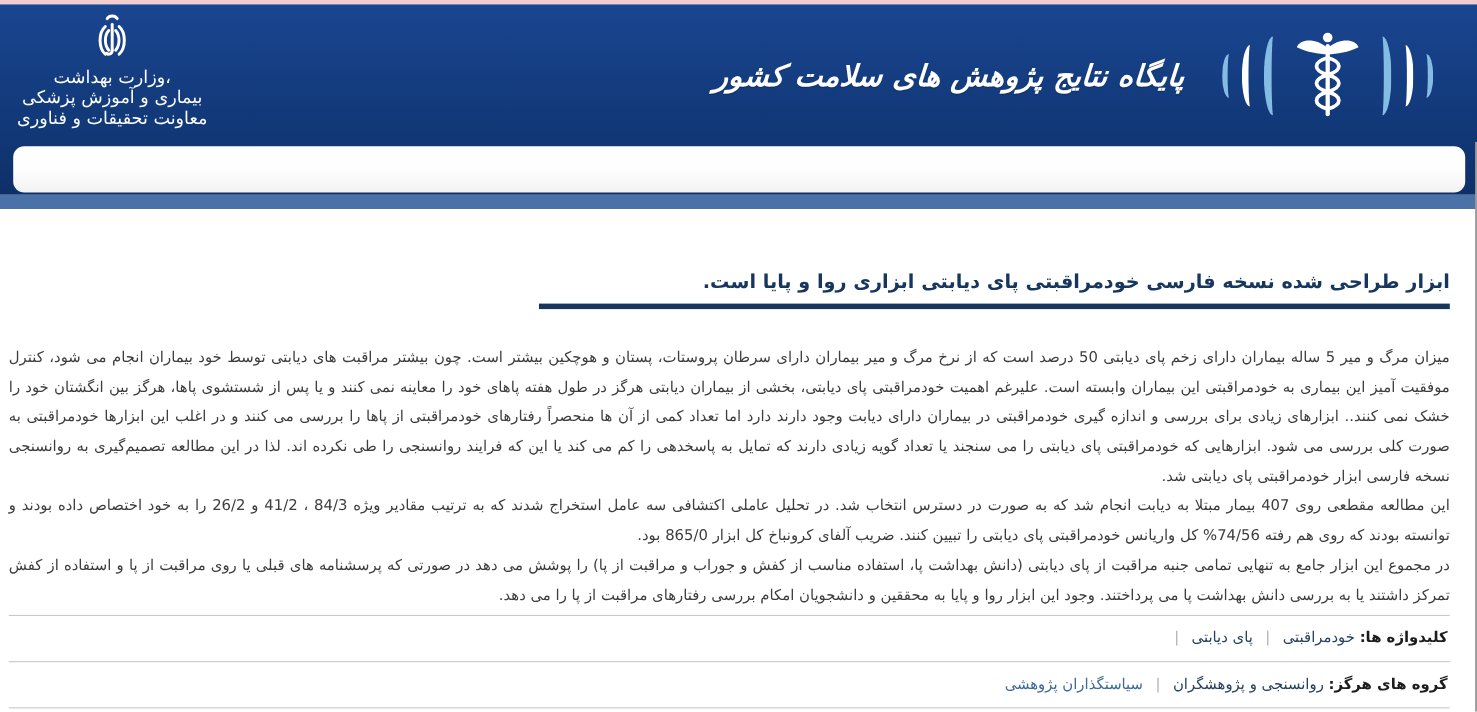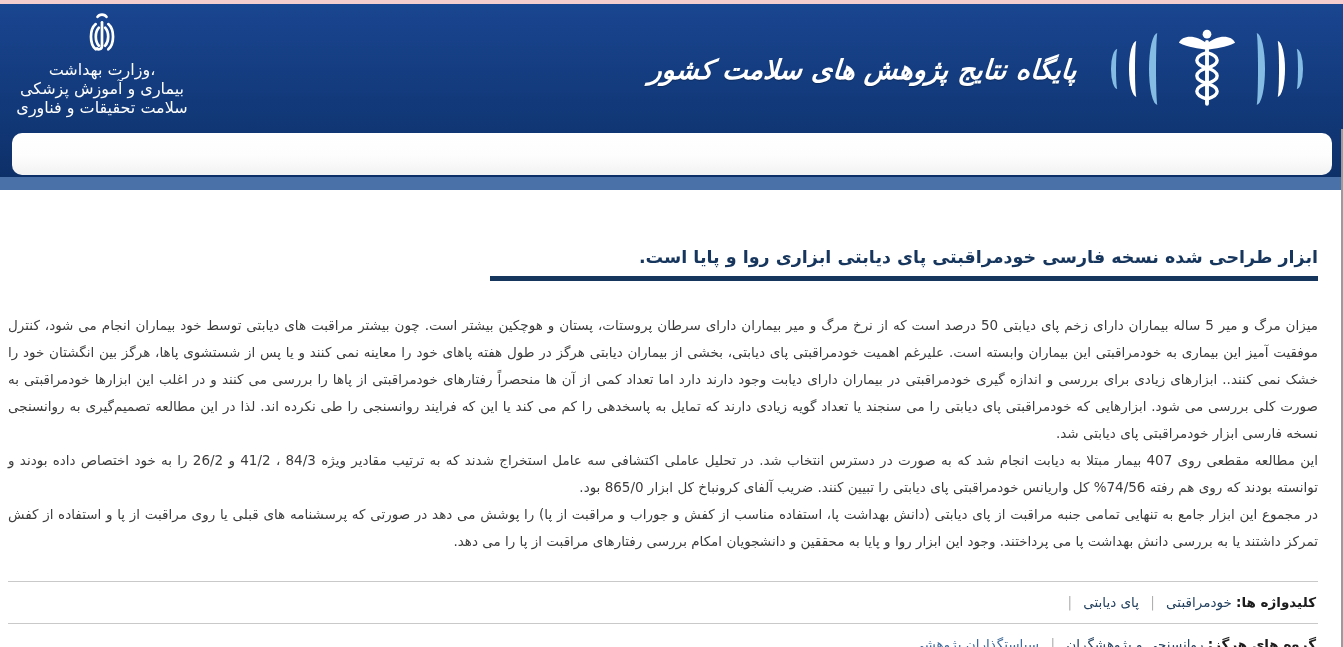"سلامت تحقیقات و فناوری" div.m-line { text: سلامت -> معاونت }
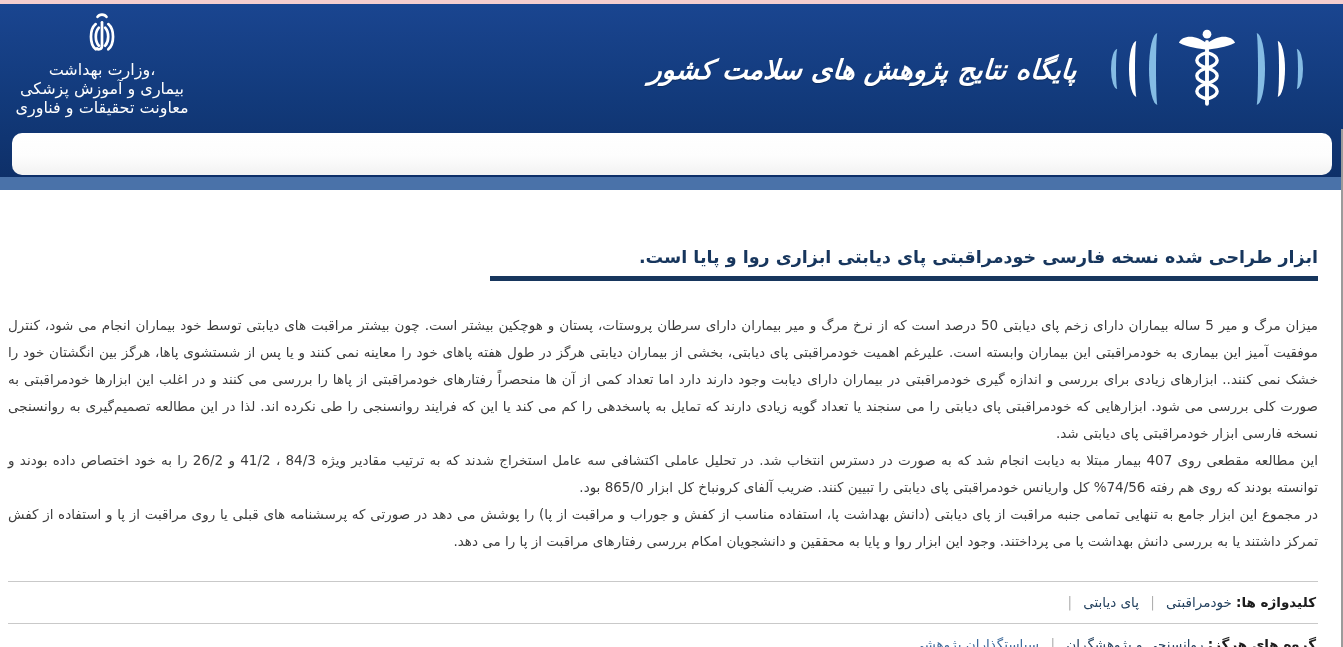"کلیدواژه ها: خودمراقبتی | پای" .meta-row { margin-top: 26px -> 4px }
